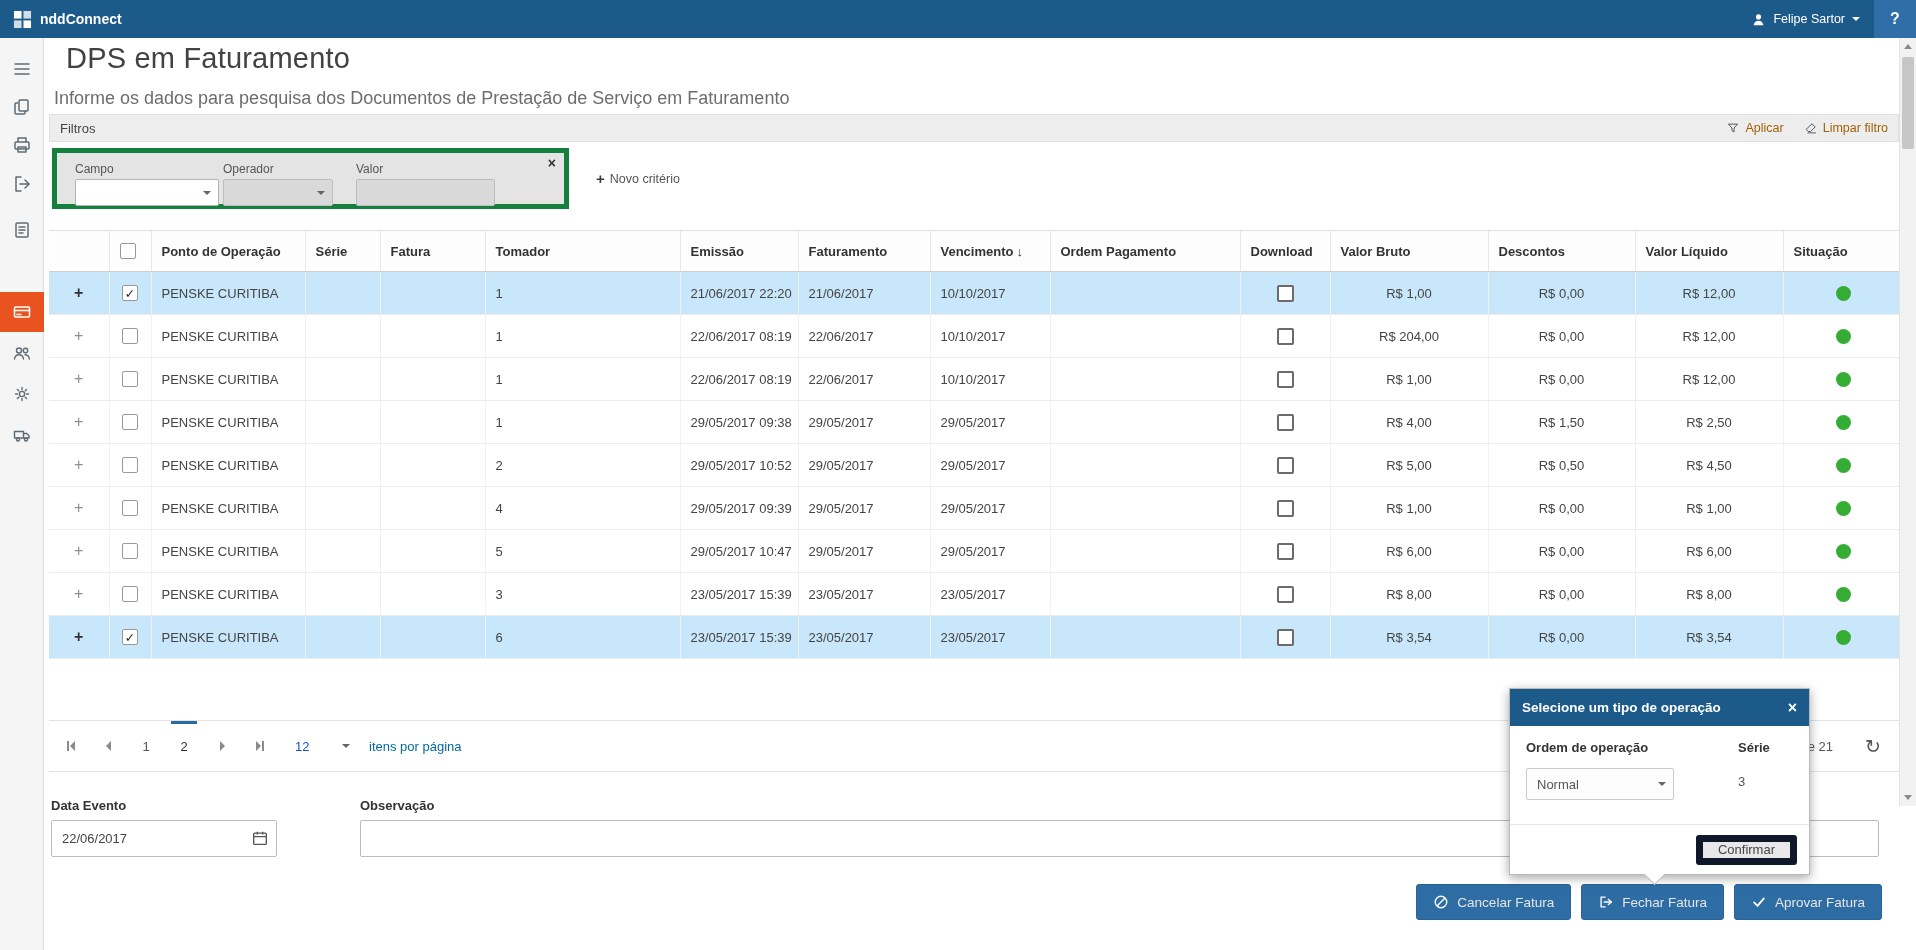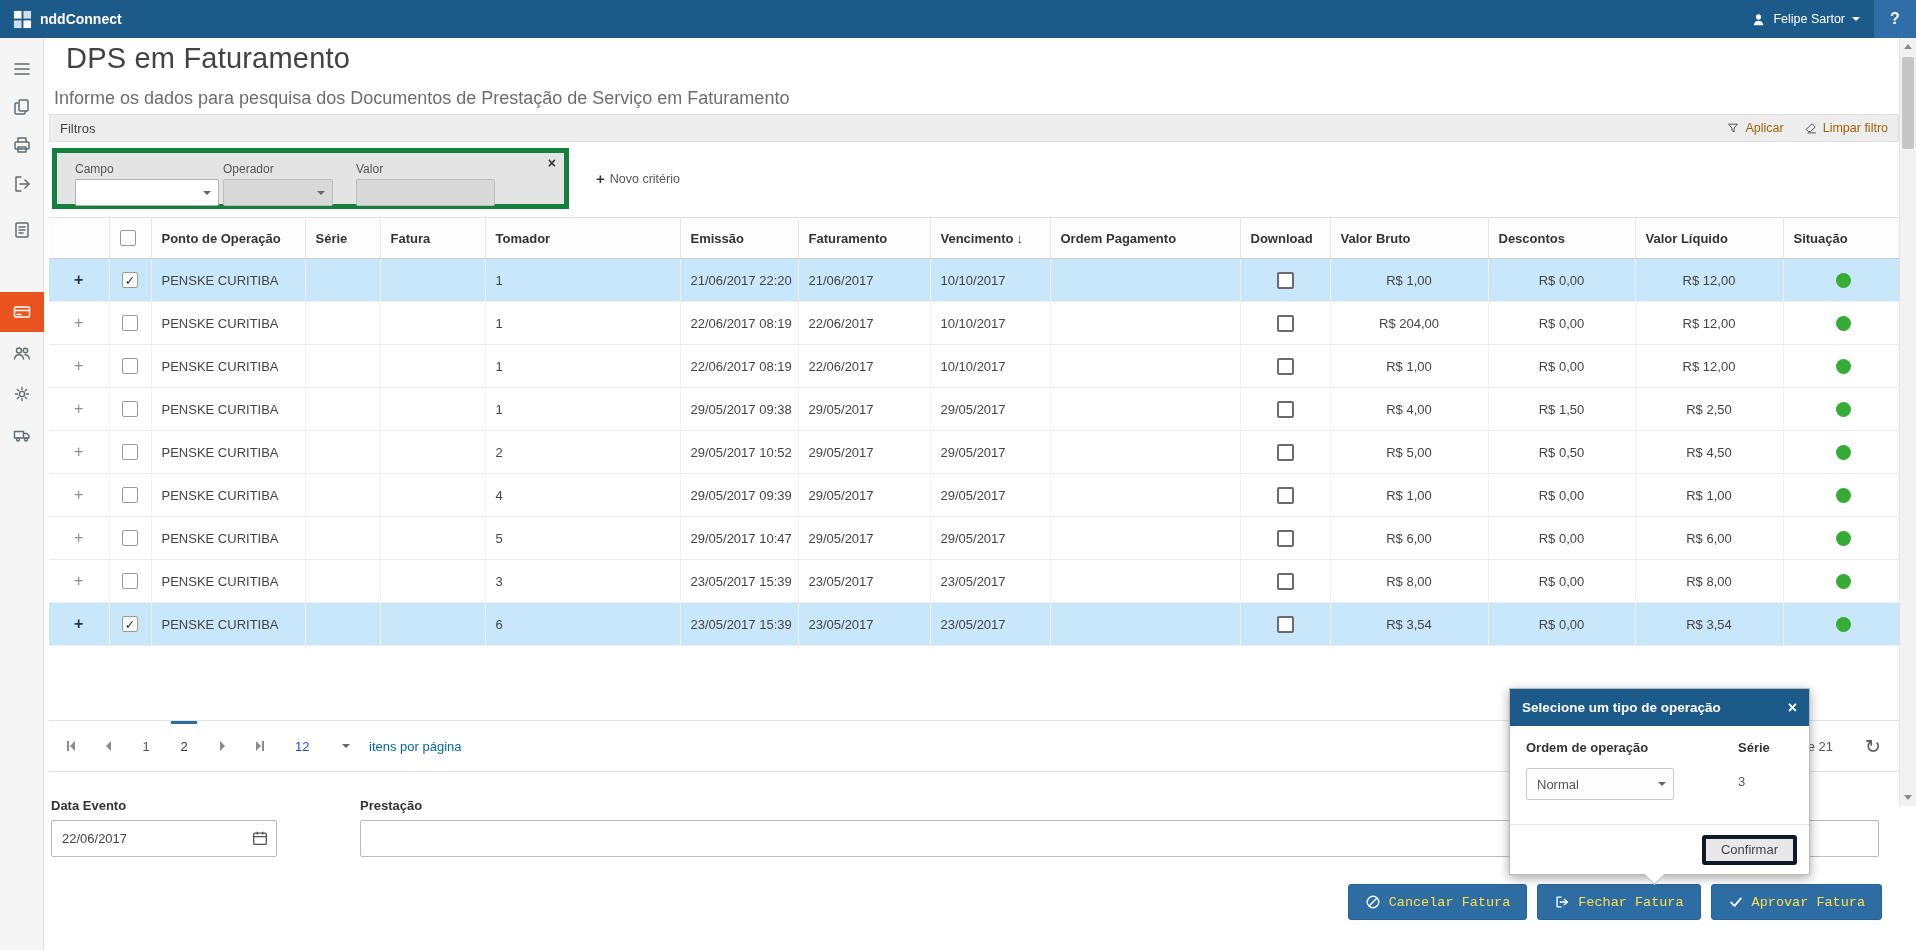"Ponto de Operação" .grid-wrap { top: 217px -> 230px }
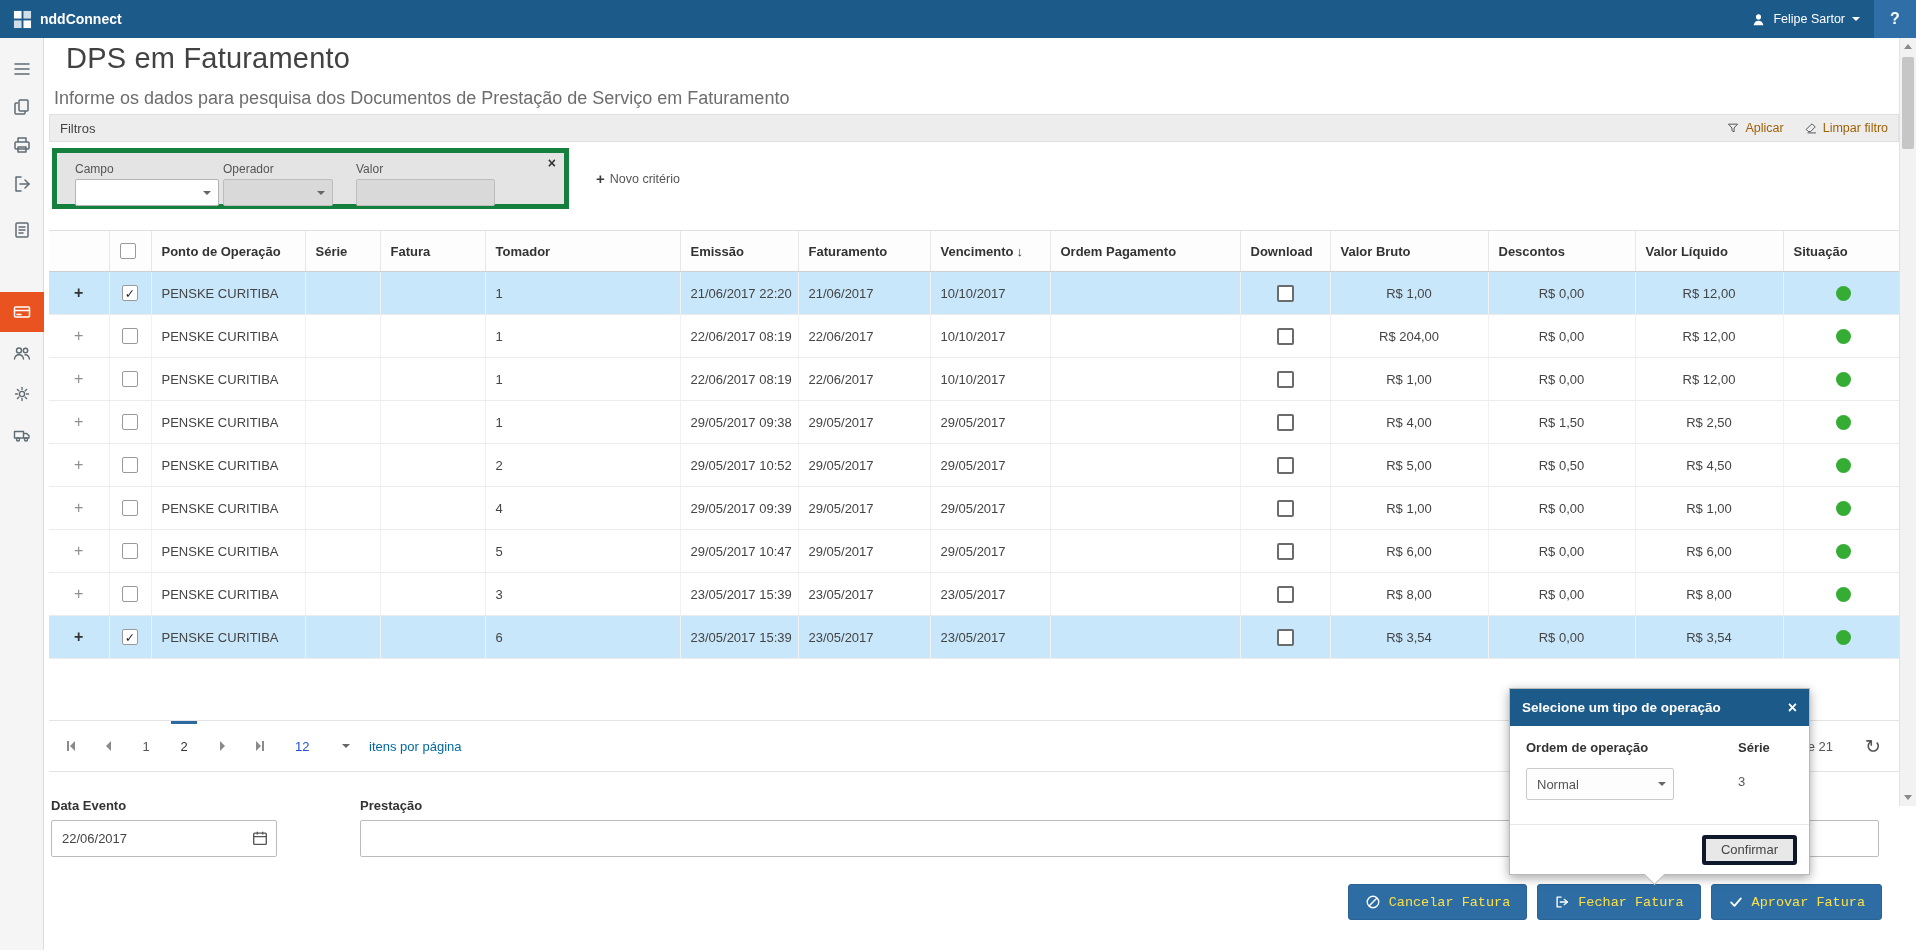"Prestação" span.fld-label { text: Prestação -> Observação }
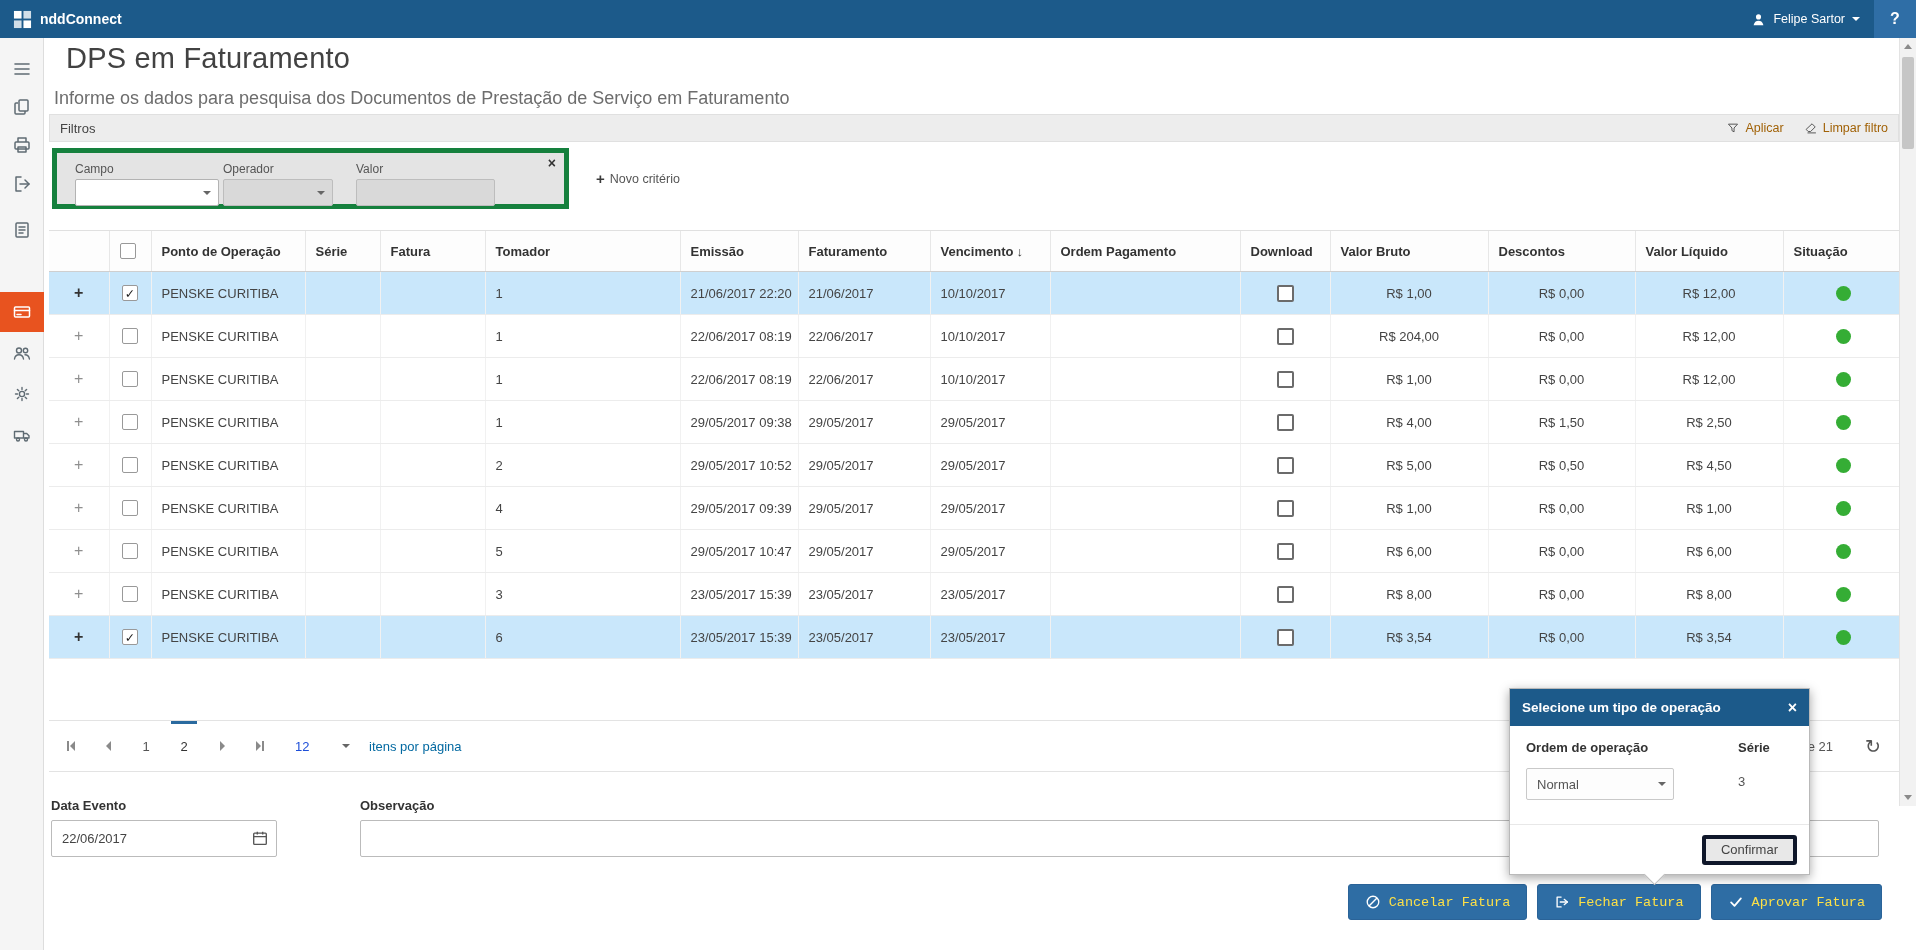"Confirmar" .btn-light { border: 4px solid #0f172a -> 7px solid #0f172a }
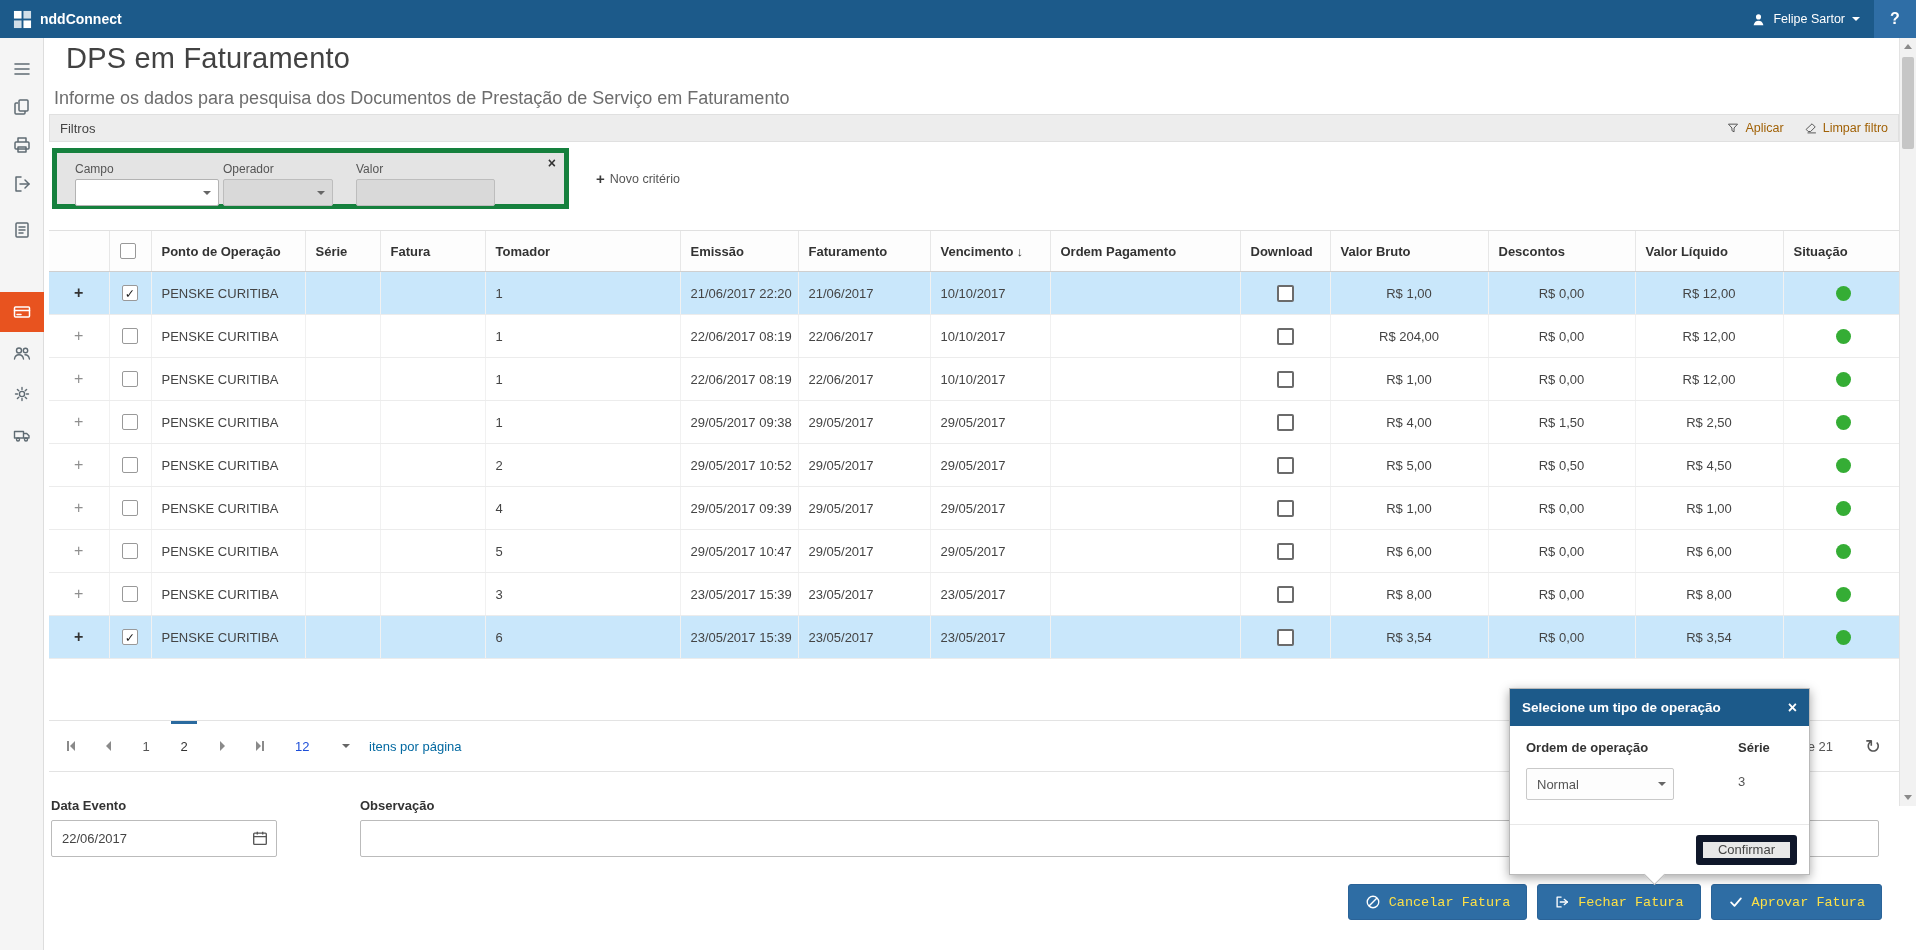"Cancelar Fatura" .btn { color: #fde047 -> #e5e5e5; font-family: Liberation Mono, monospace -> Liberation Sans, sans-serif }
